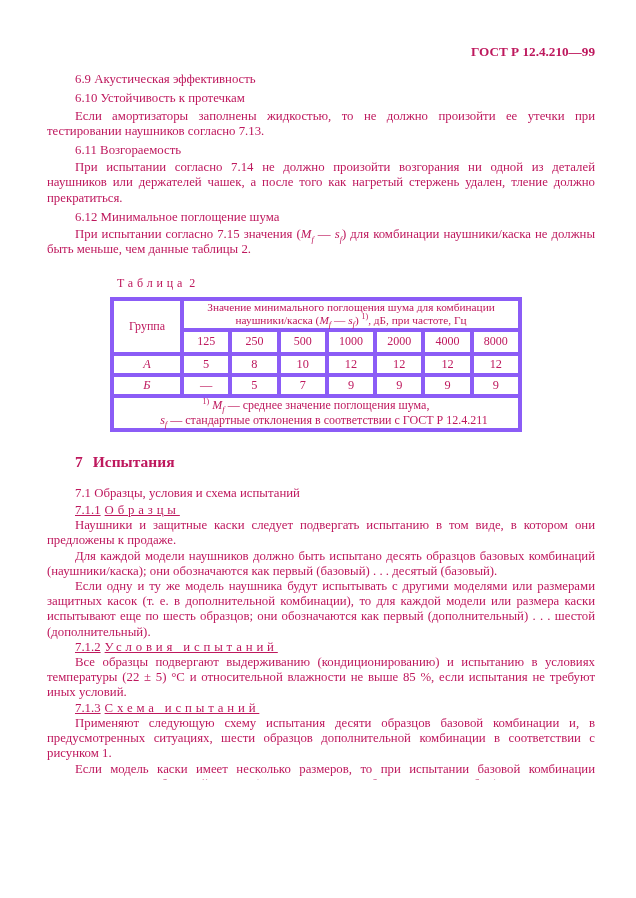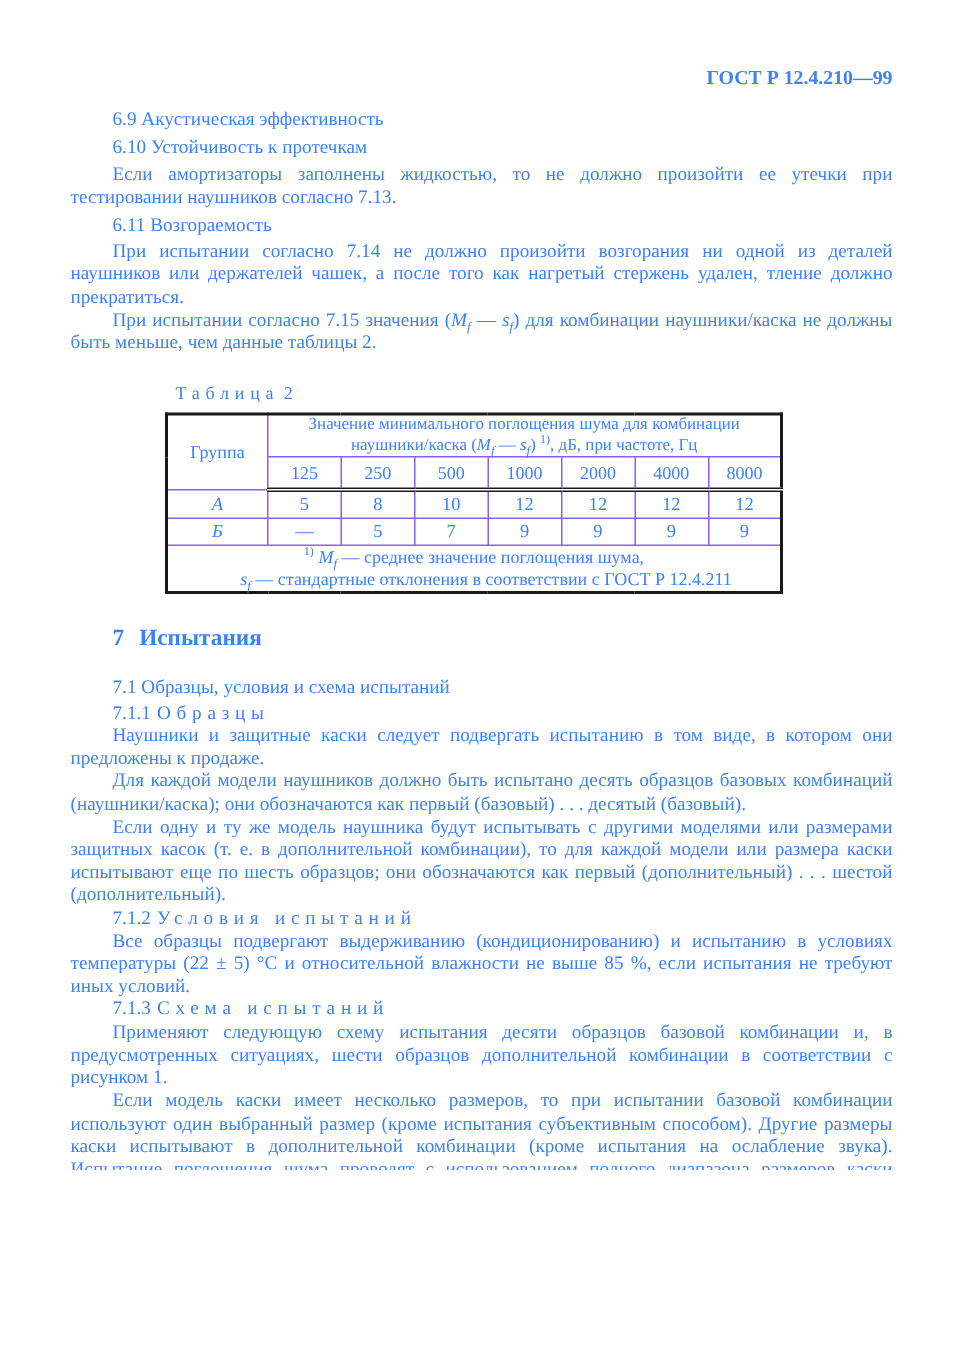"ГОСТ Р 12.4.210—99" .page { color: #3b82f6 -> #be185d }
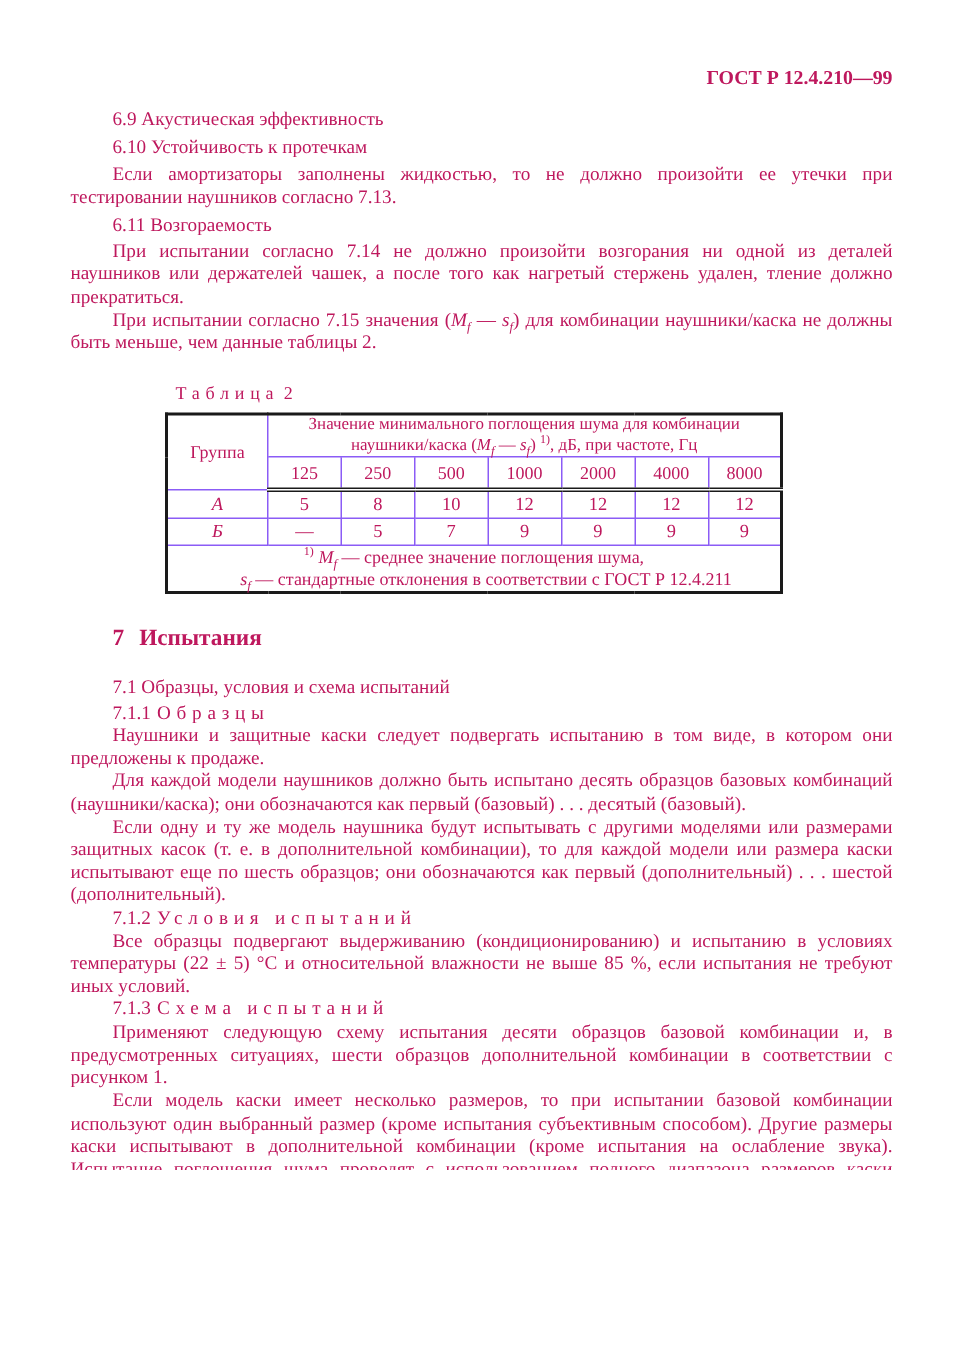"6.12 Минимальное поглощение шума" div.h-sub { html: none -> <div>6.12 Минимальное поглощение шума</div> }
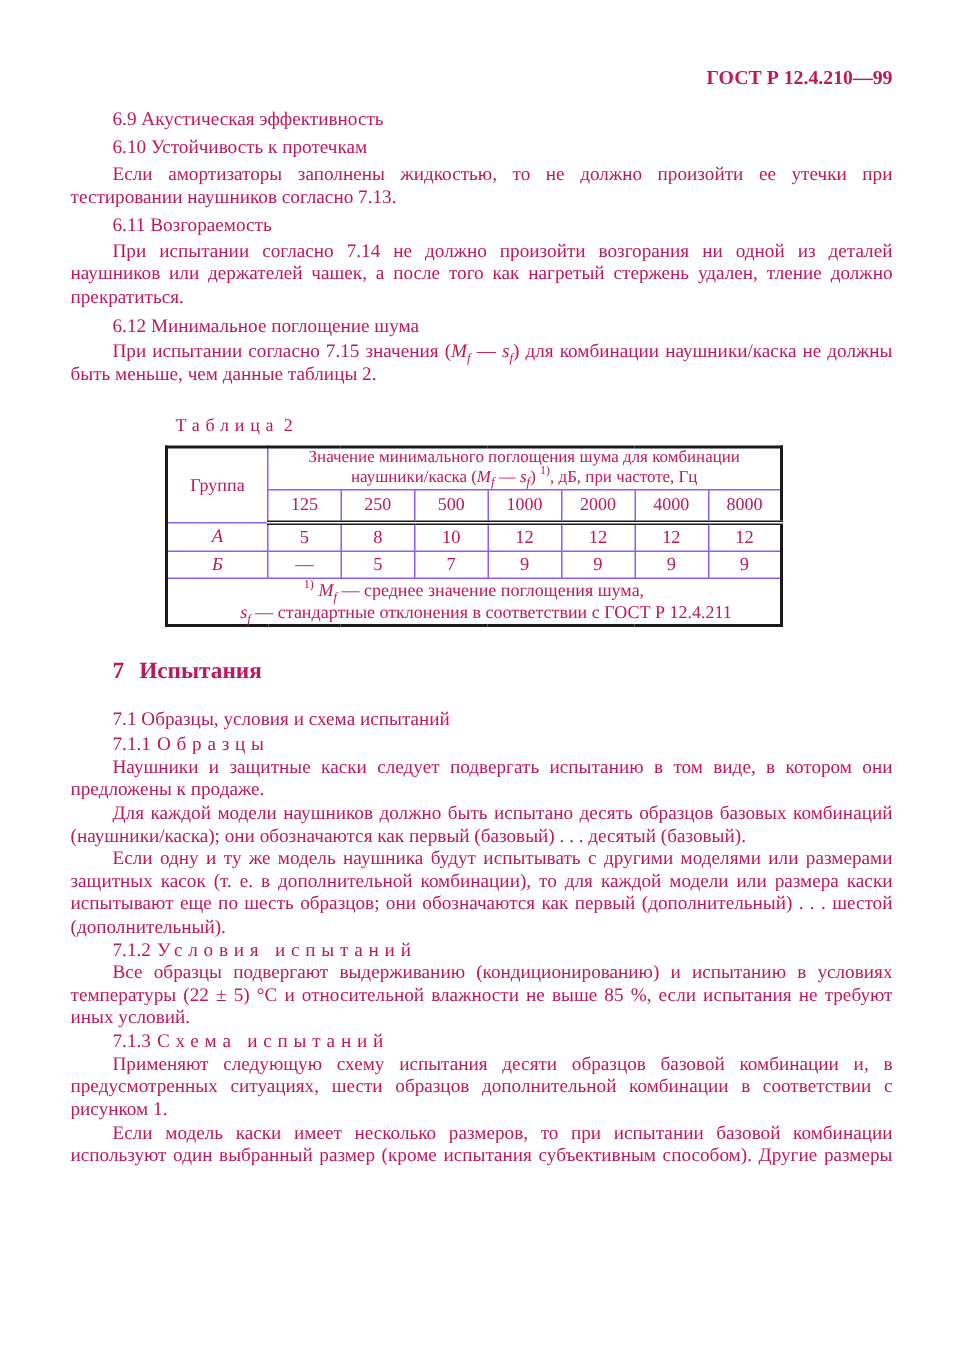"Значение минимального поглощения шума" table.t2 td { border: 1px solid #8b5cf6 -> 4px solid #8b5cf6 }
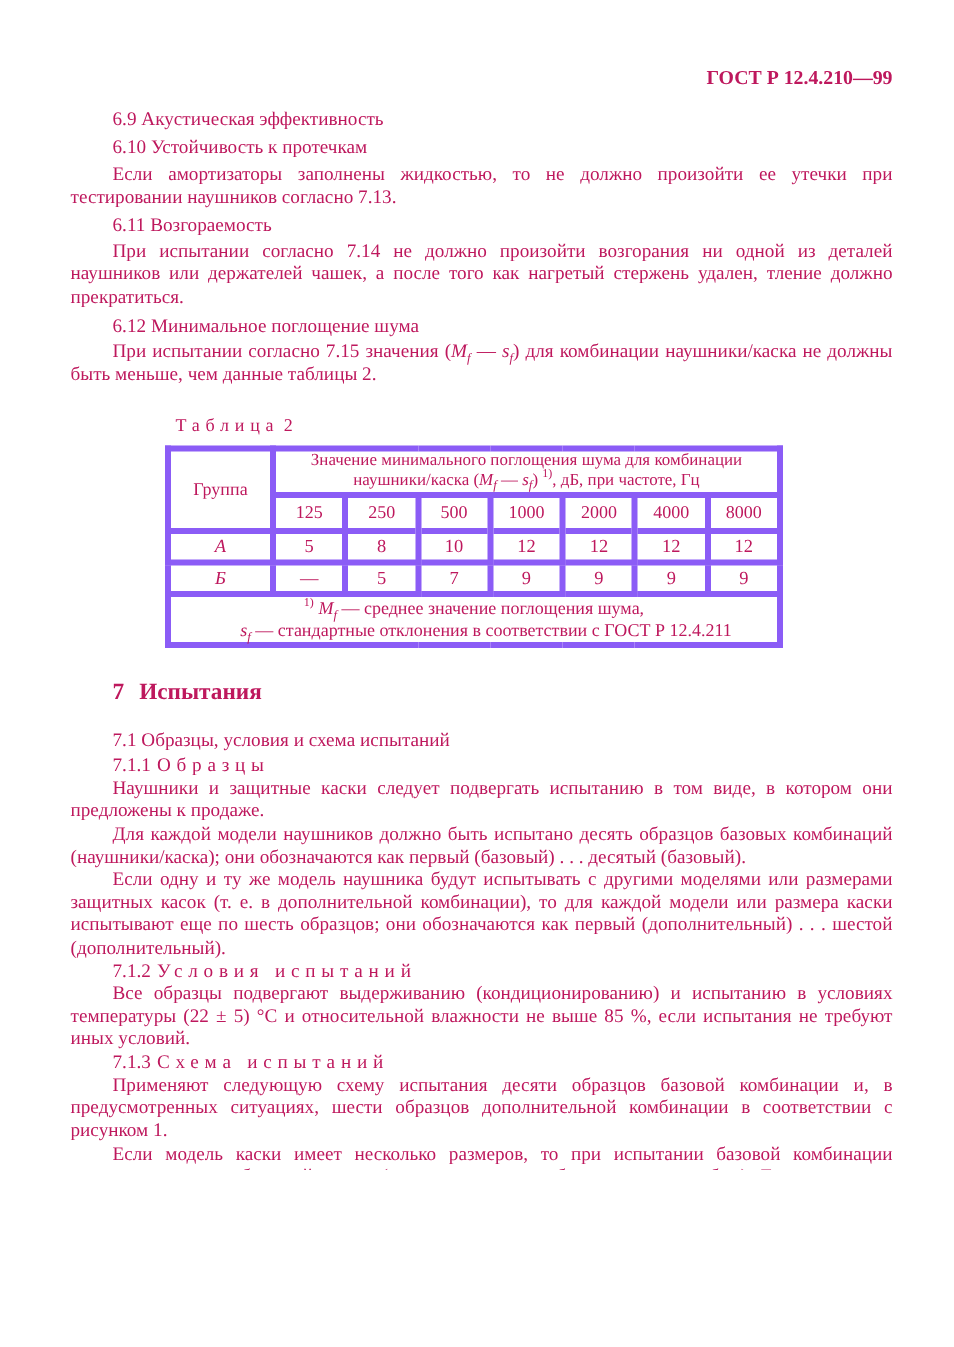"7.1.1 Образцы" .h-sub3 { text-decoration: none -> underline }
